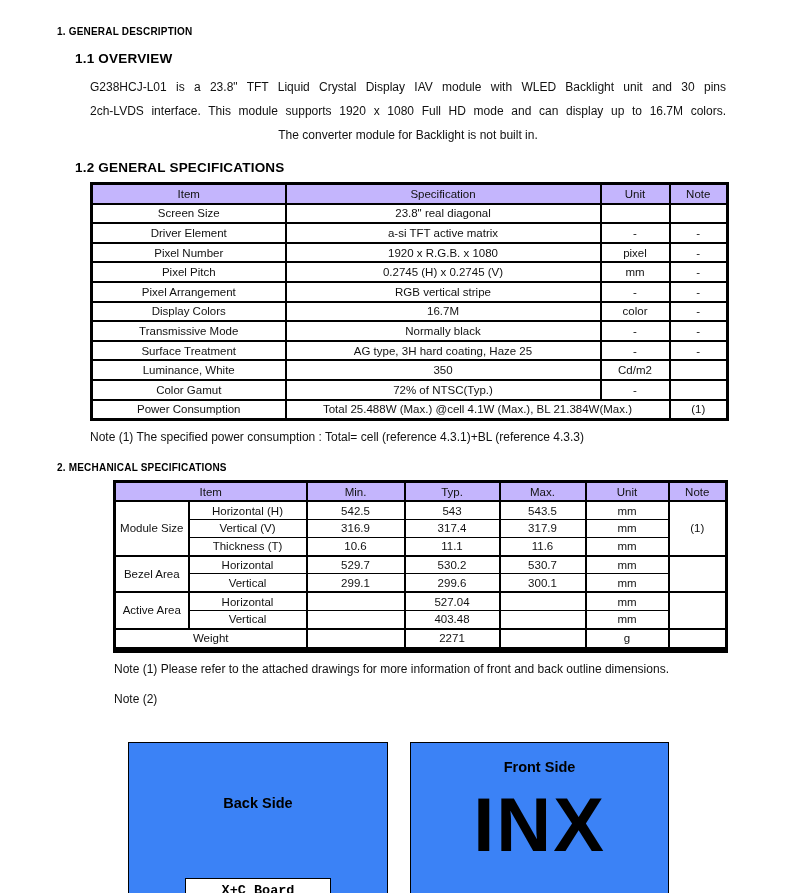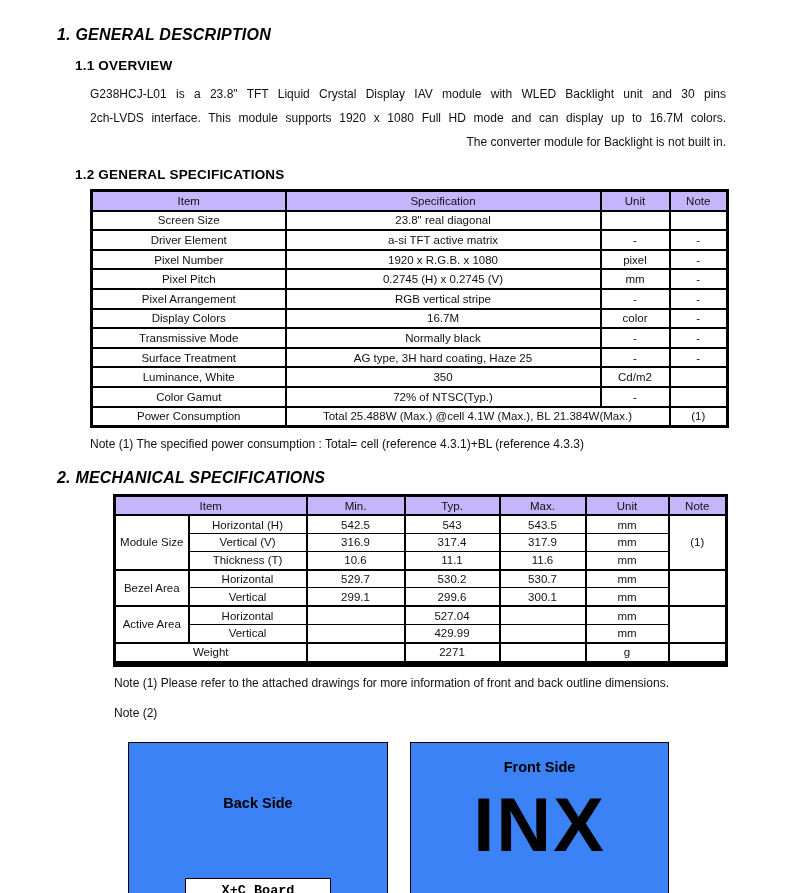"1. GENERAL DESCRIPTION" .h1 { font-size: 16px -> 10px; font-style: italic -> none }
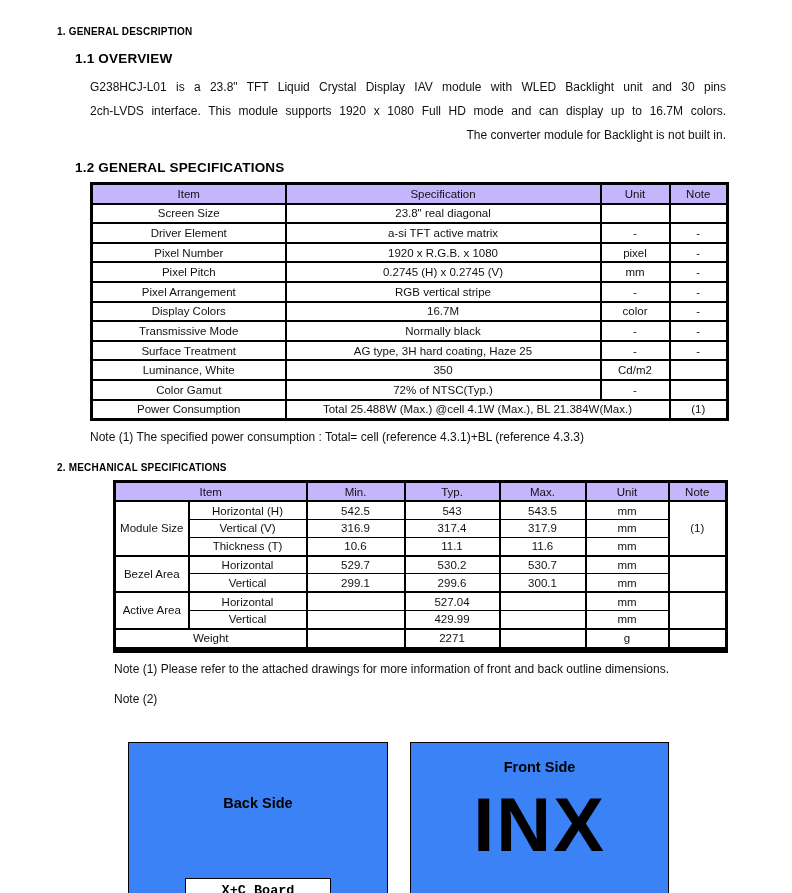"The converter module for Backlight" .jline.last { text-align: right -> center }
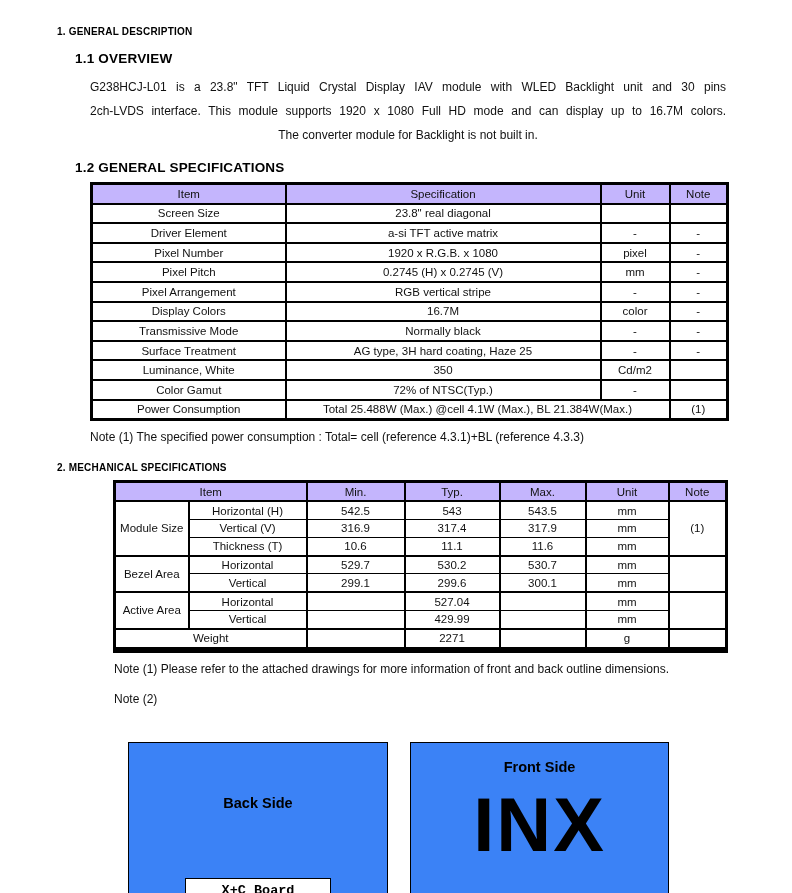"429.99" td { text: 429.99 -> 403.48 }
